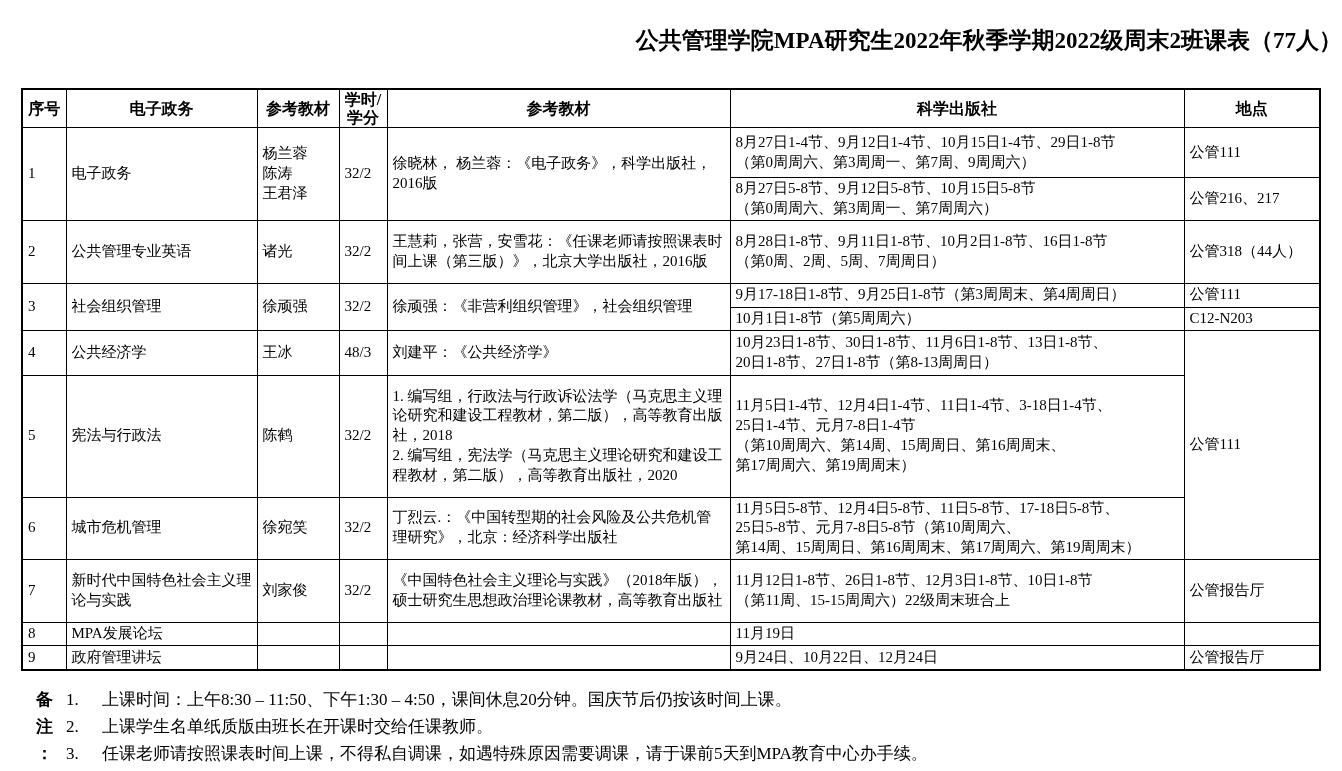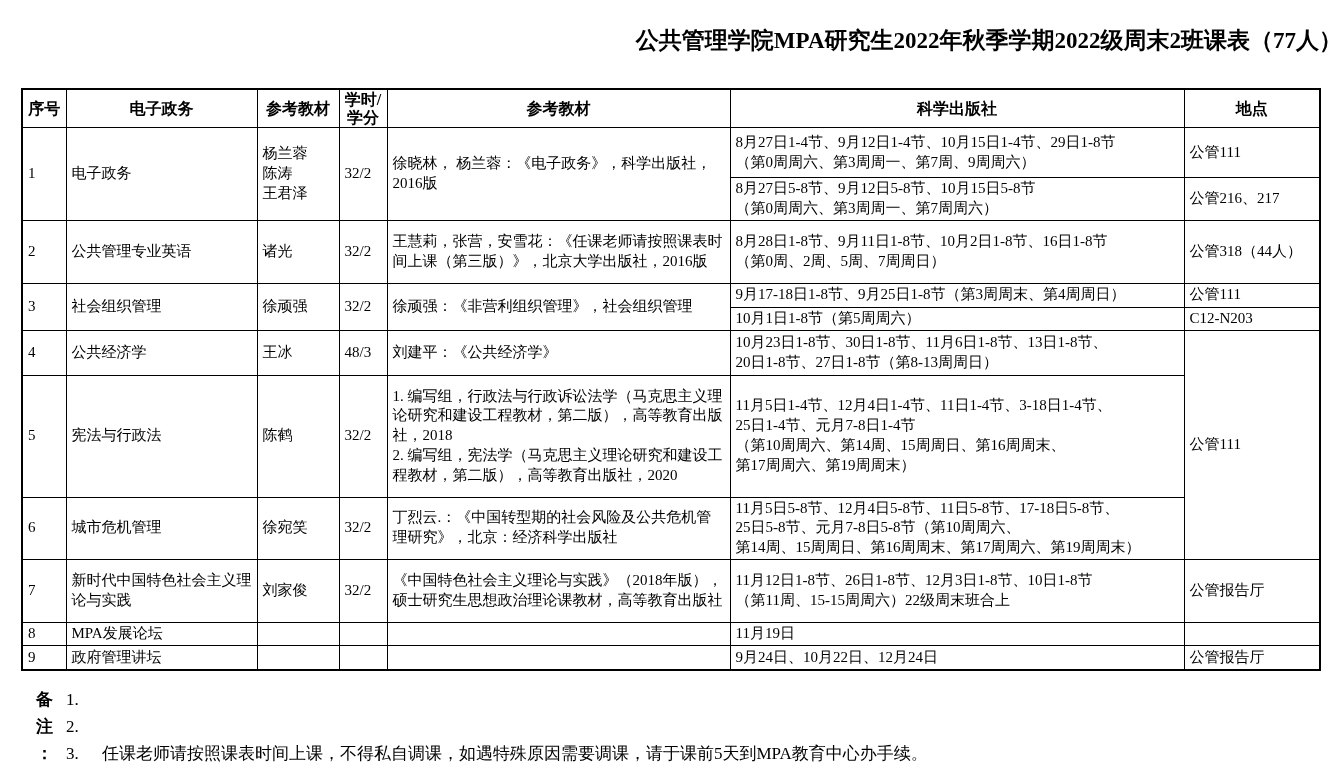"上课时间：上午8:30 – 11:50、下午1:30 –" span.note-text { html: none -> <span>上课时间：上午8:30 – 11:50、下午1:30 – 4:50，课间休息20分钟。国庆节后仍按该时间上课。</span> }
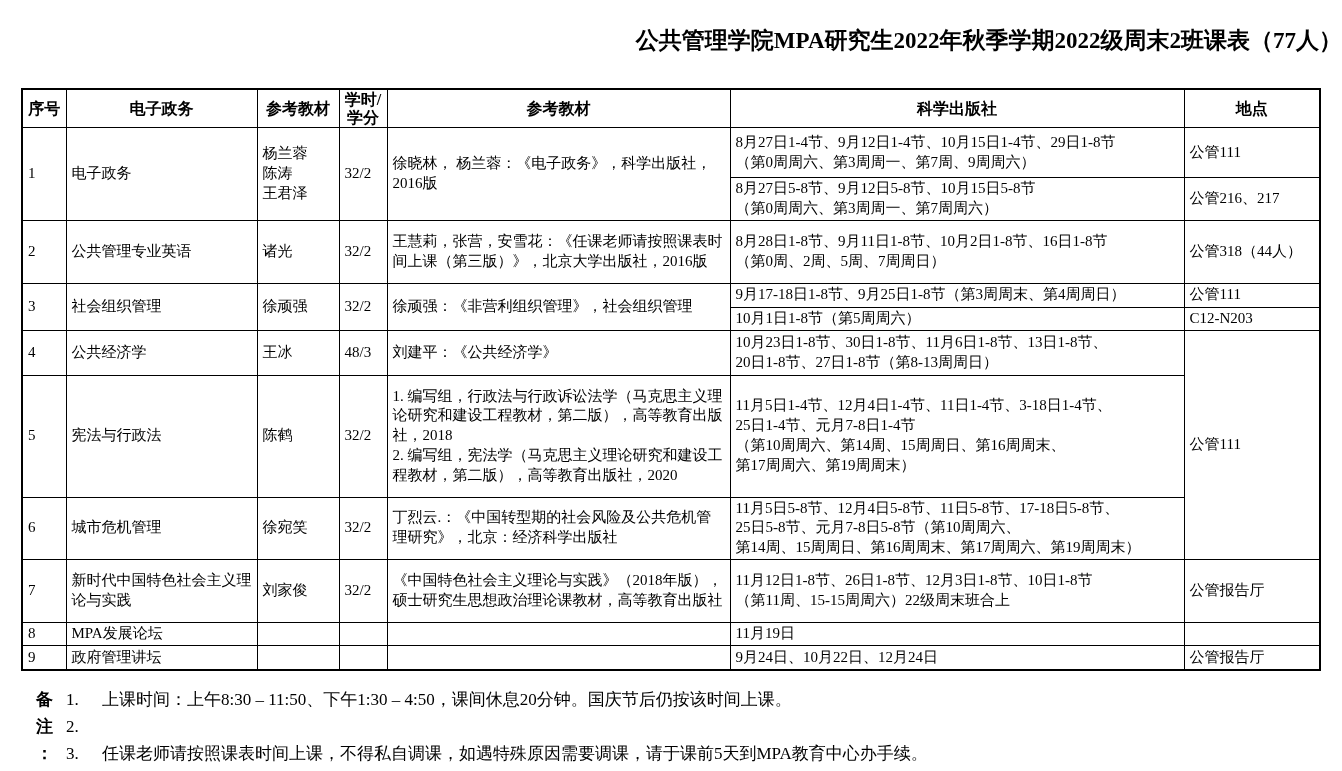"上课学生名单纸质版由班长在开课时交给任课教师。" span.note-text { html: none -> <span>上课学生名单纸质版由班长在开课时交给任课教师。</span> }
